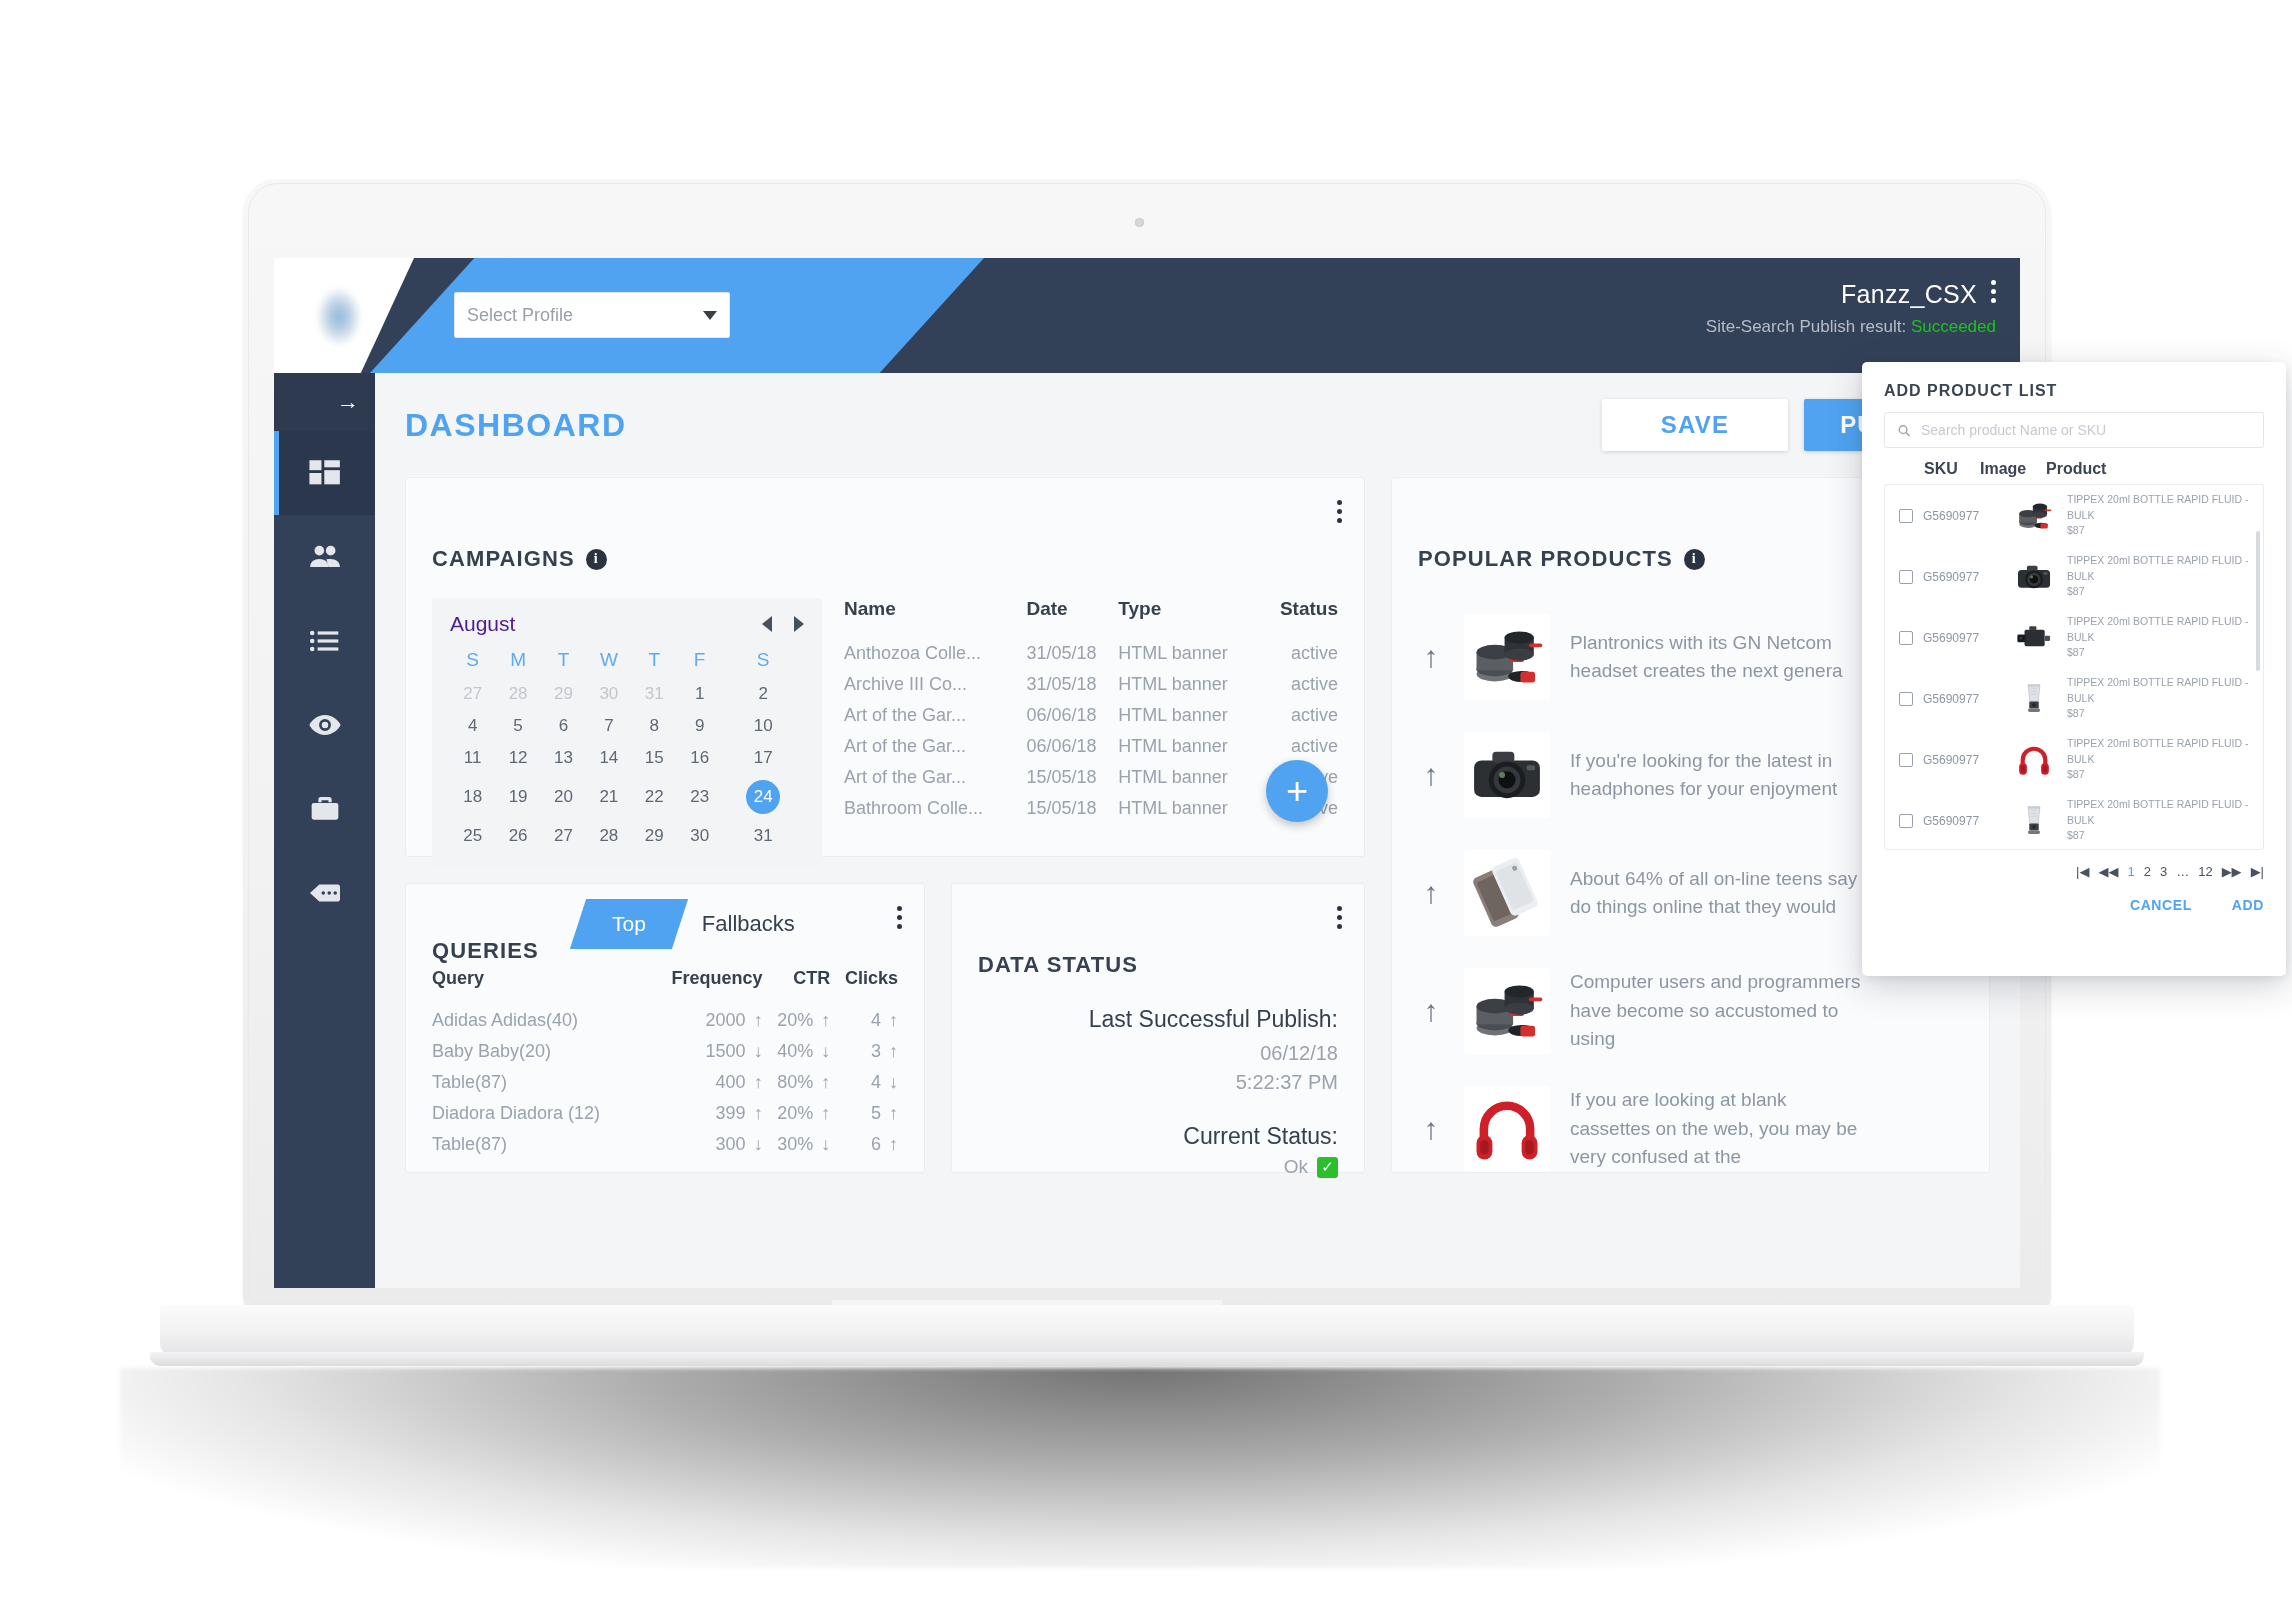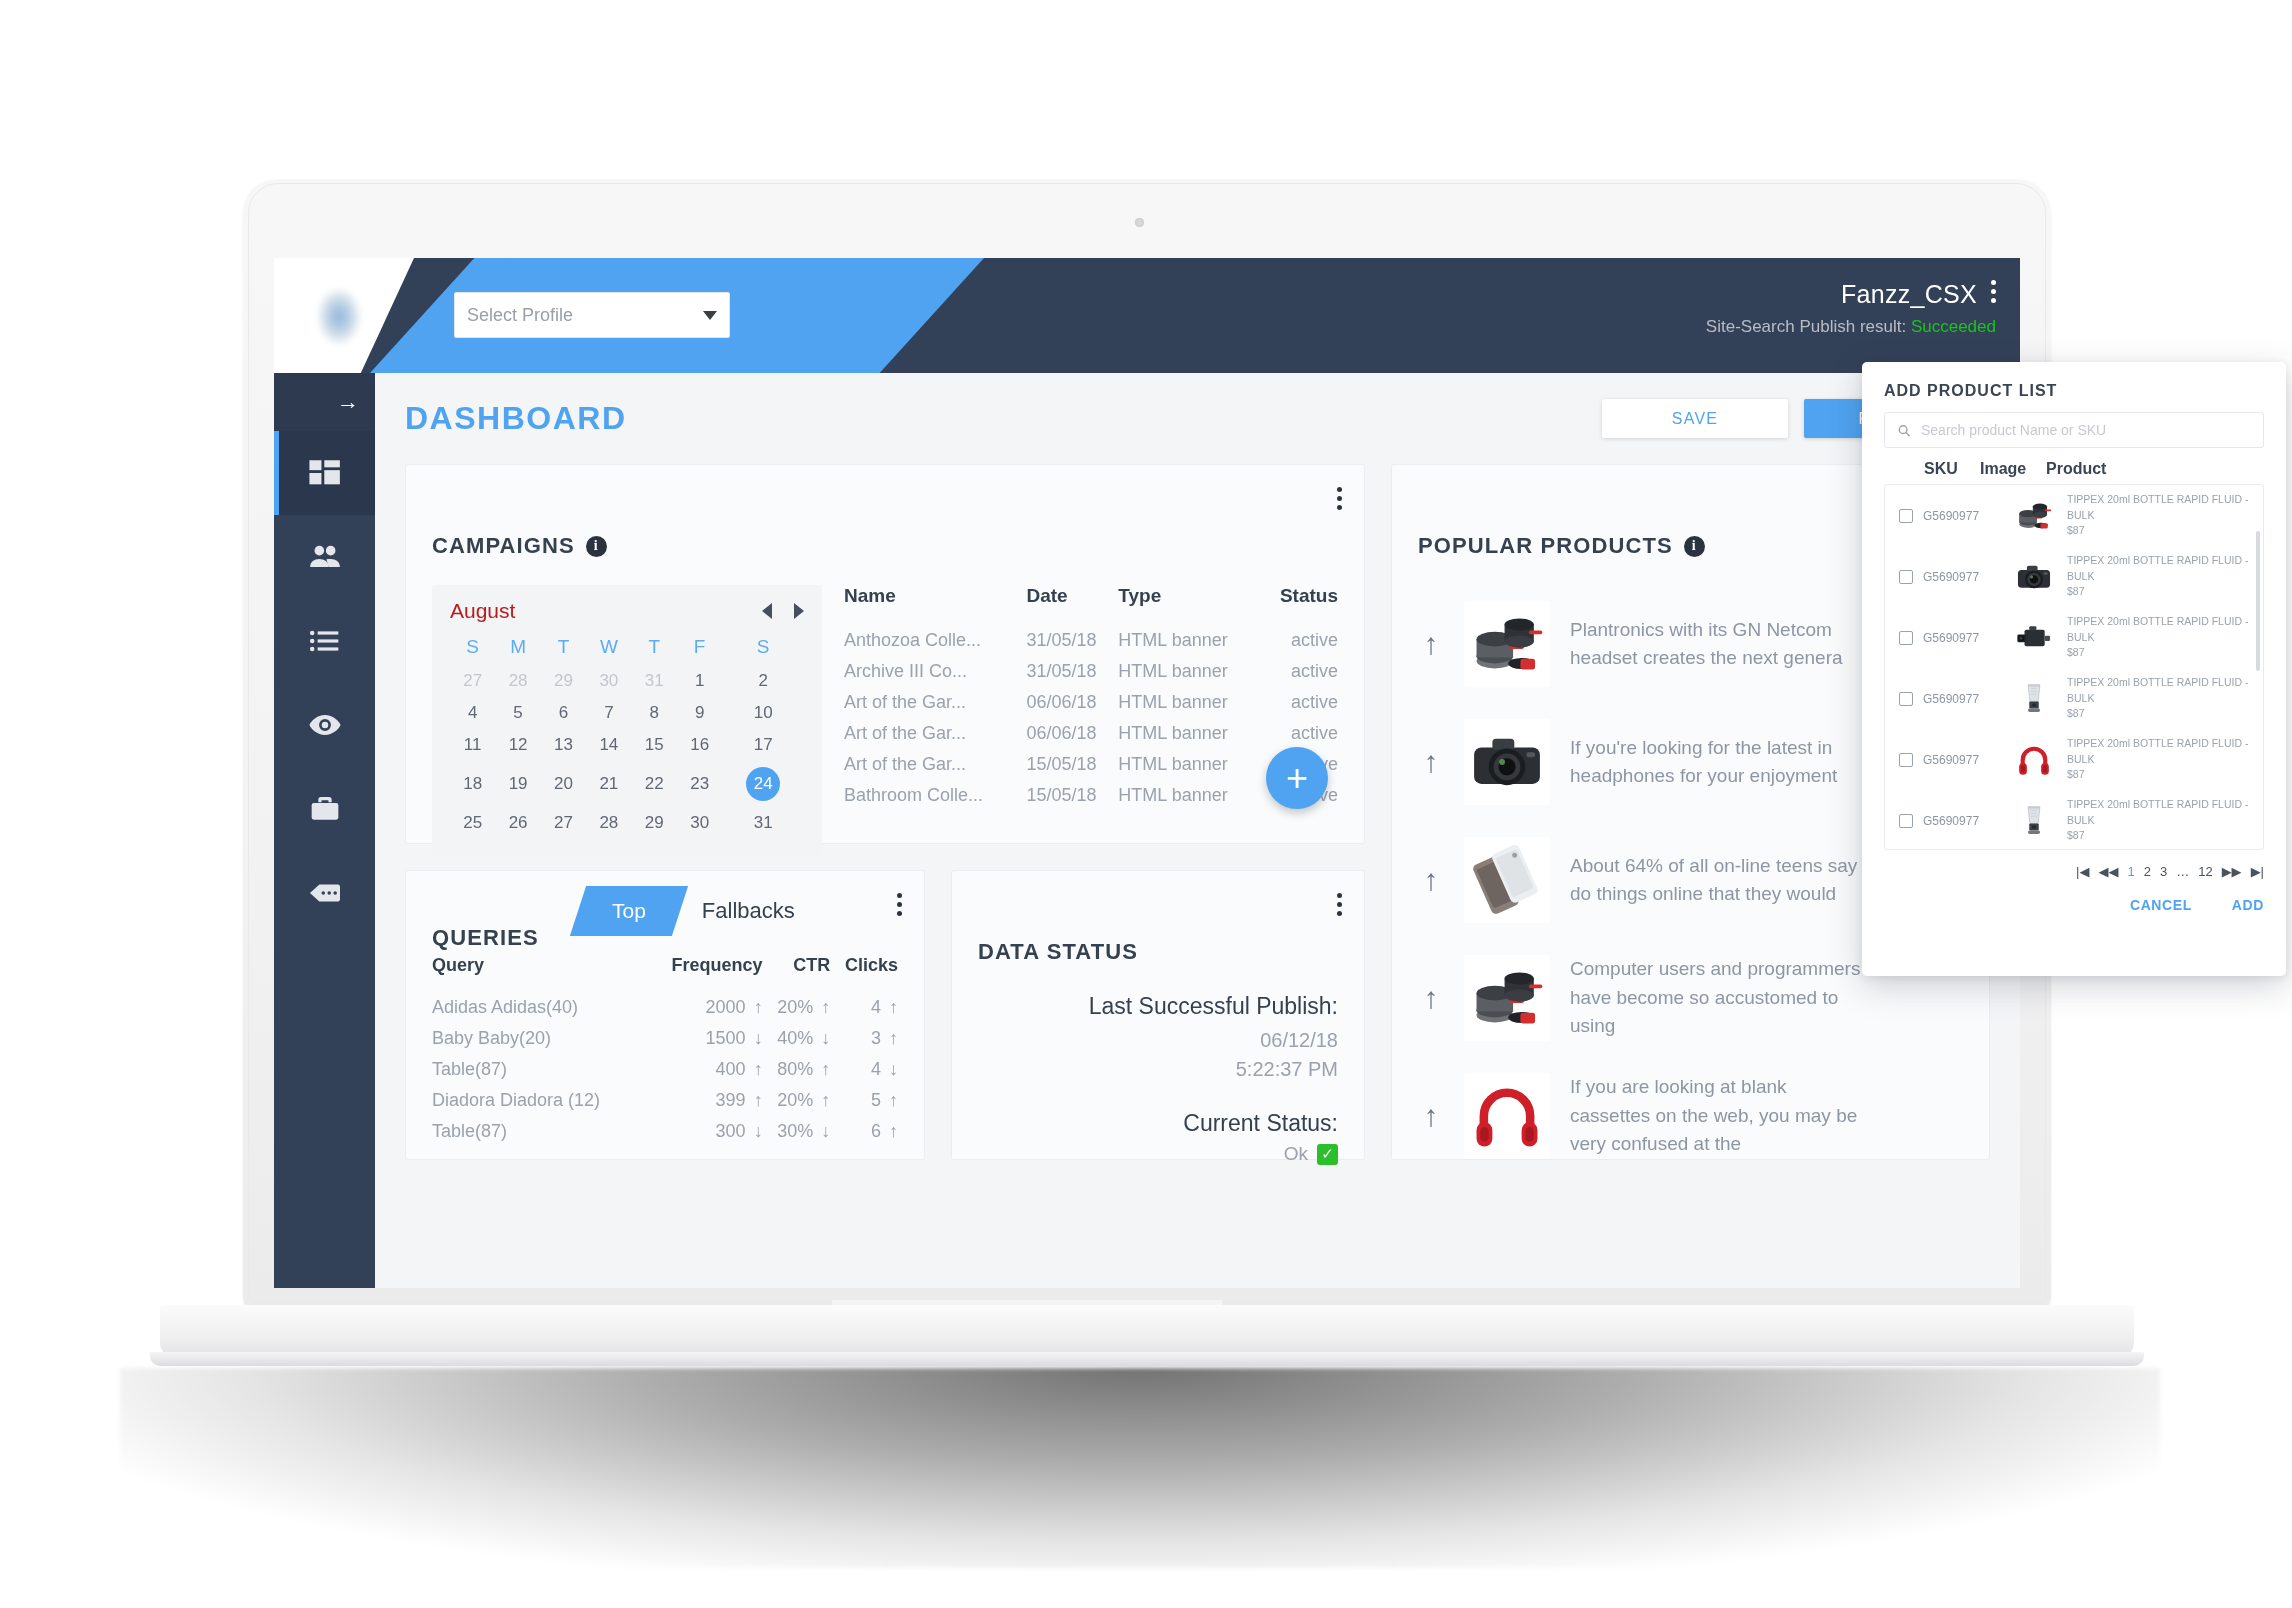"SAVE" .btn { font-size: 16px -> 24px; font-weight: normal -> bold; height: 39px -> 52px }
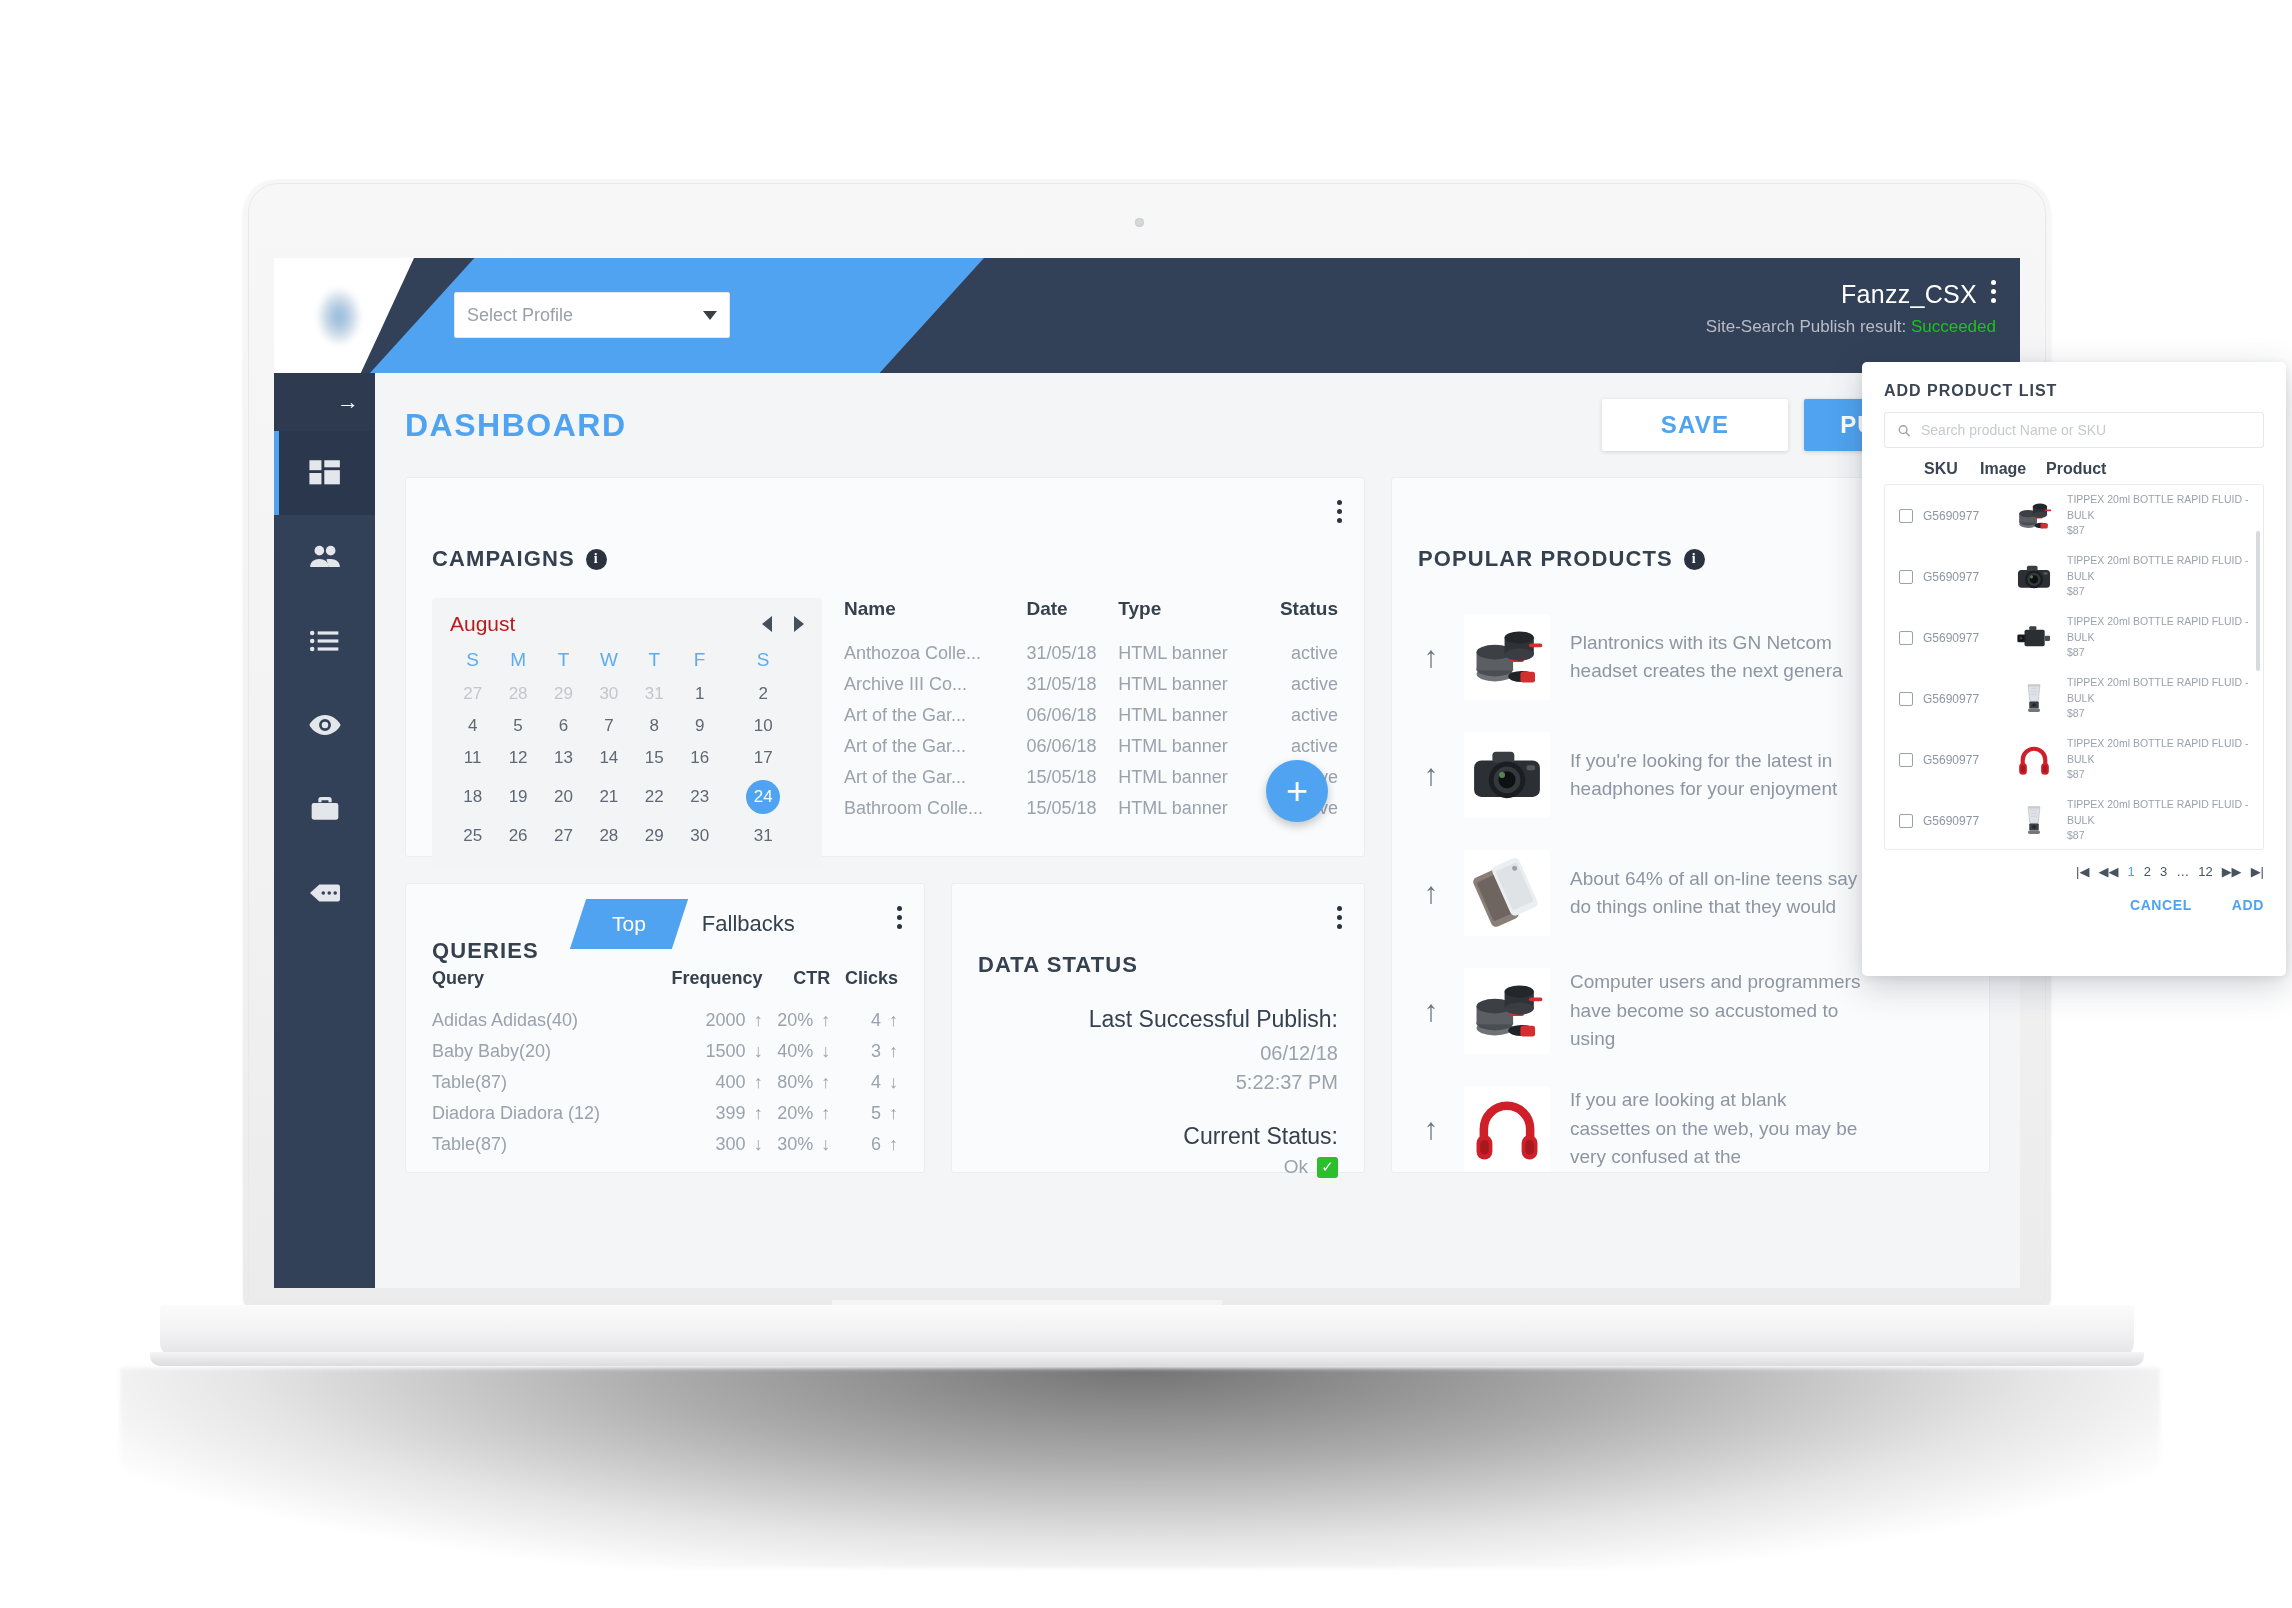"August" .cal-month { color: #b91c1c -> #4c1d95 }
